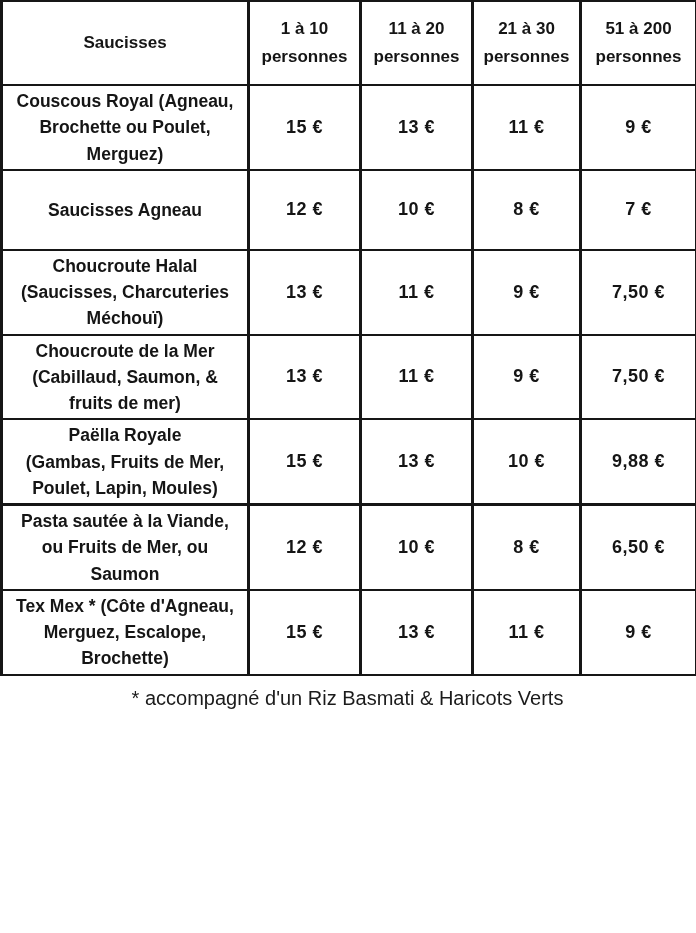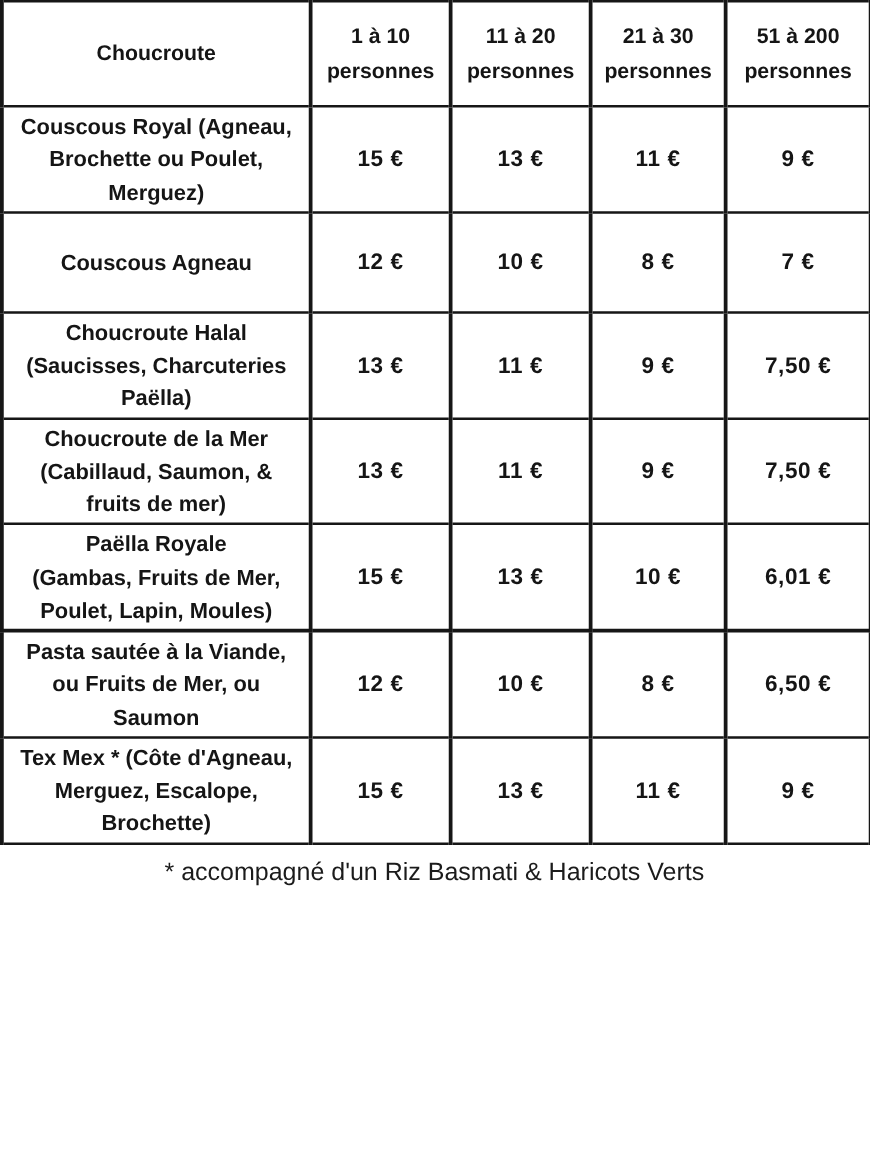"Choucroute" th { text: Choucroute -> Saucisses }
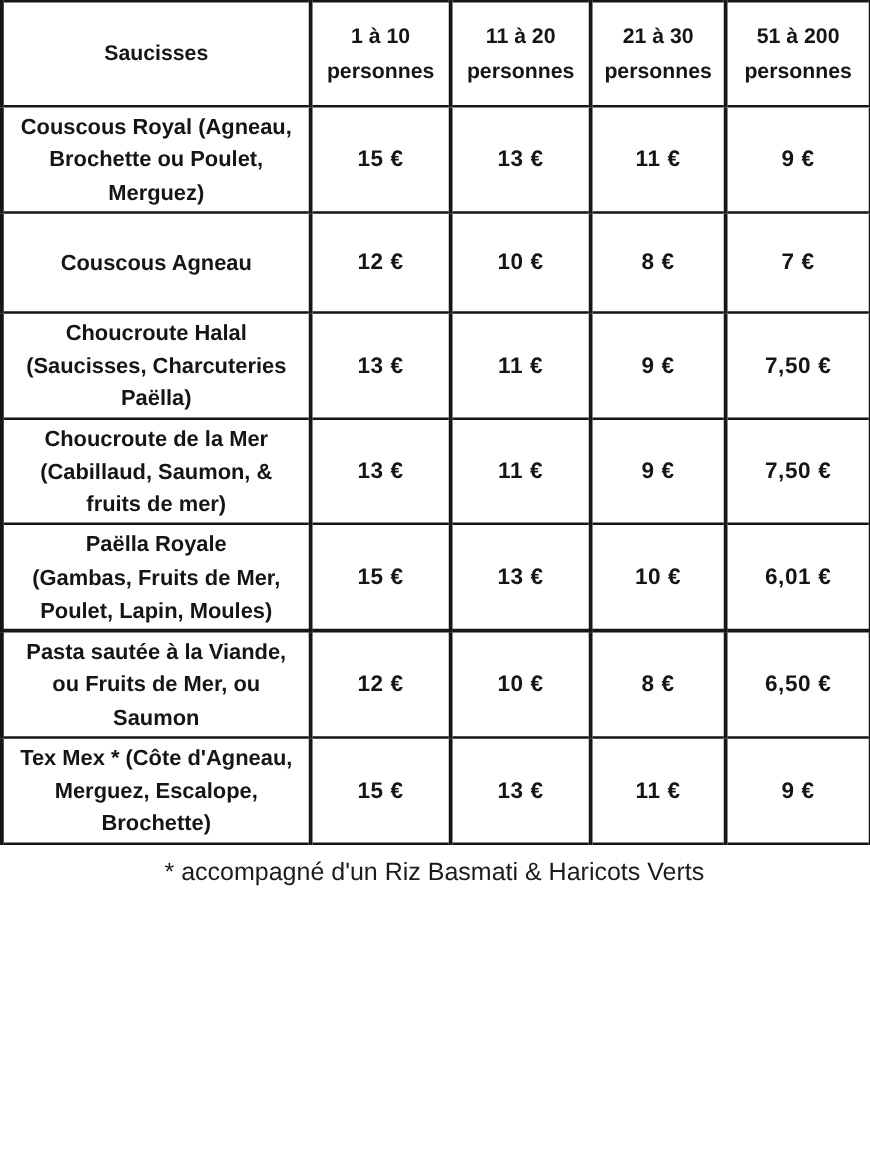"Couscous Agneau" td.prestation-cell { text: Couscous -> Saucisses }
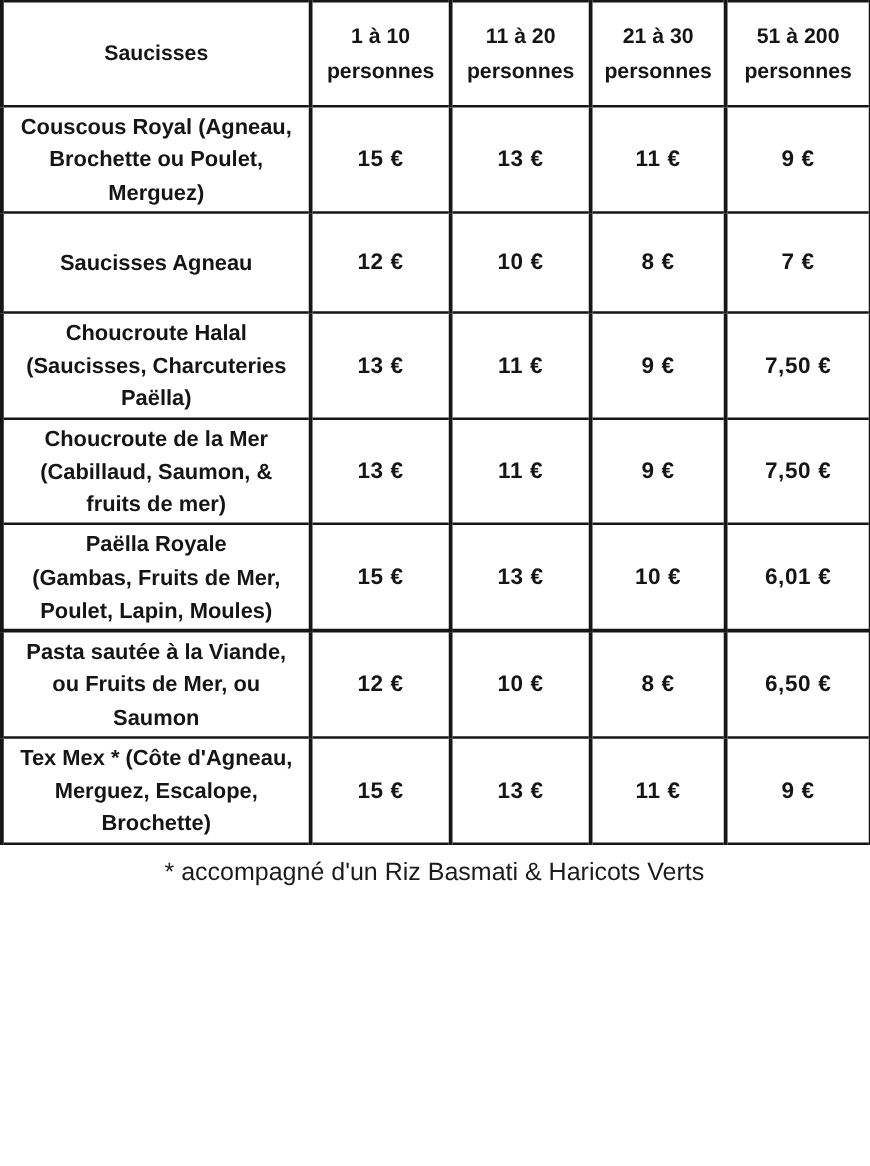"Choucroute Halal" td.prestation-cell { text: Paëlla -> Méchouï }
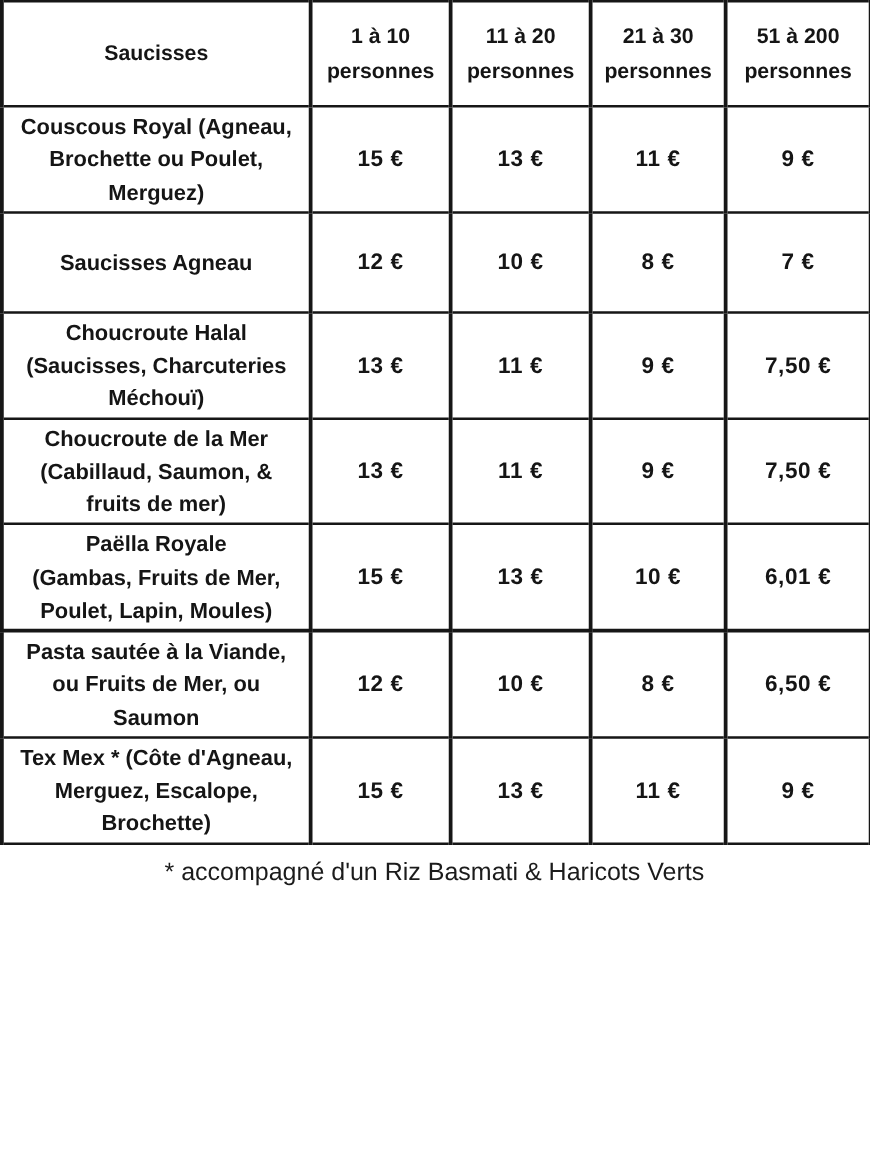"6,01 €" td.price-cell { text: 6,01 -> 9,88 }
